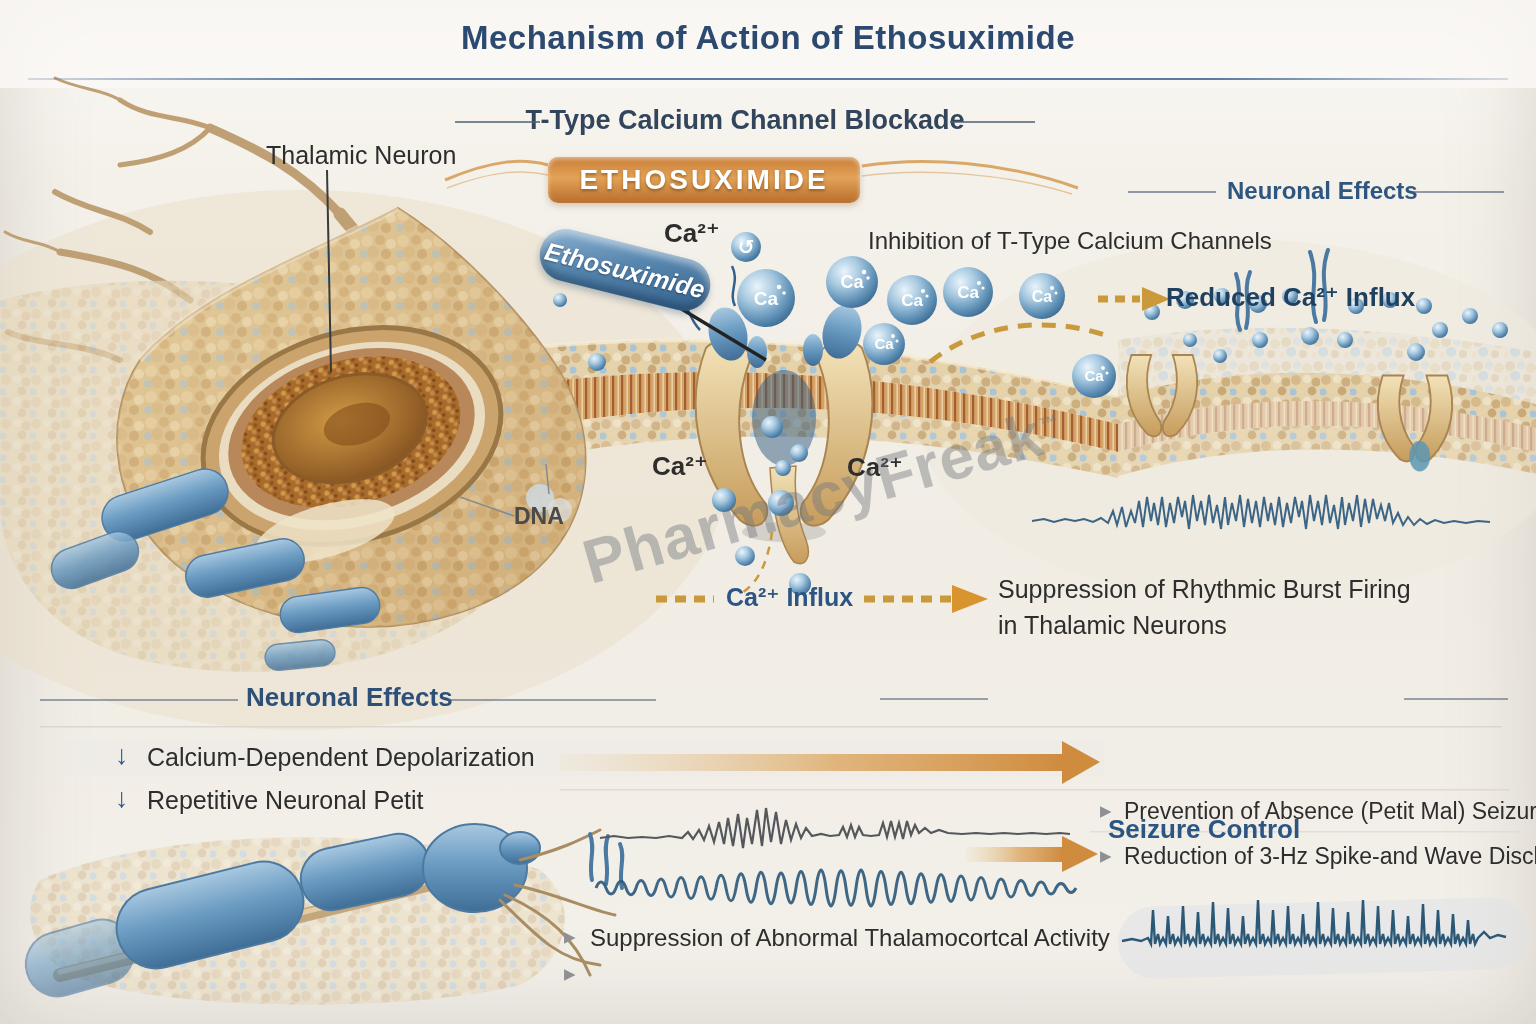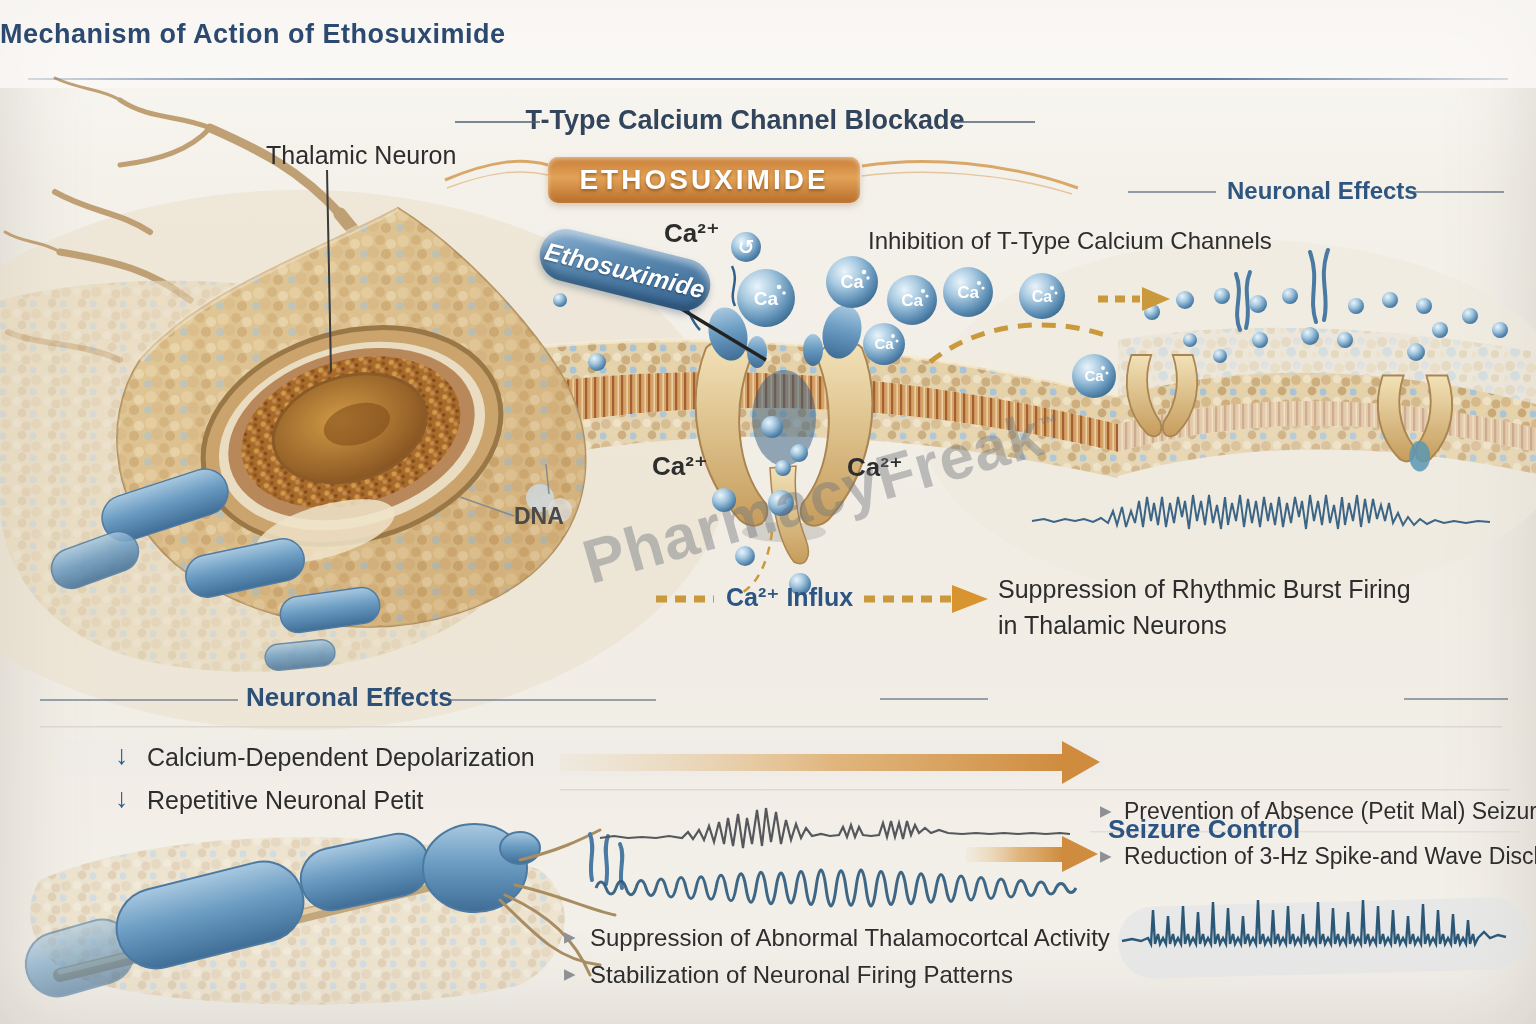"Mechanism of Action of Ethosuximide" .title { font-size: 27px -> 33px; text-align: none -> center }
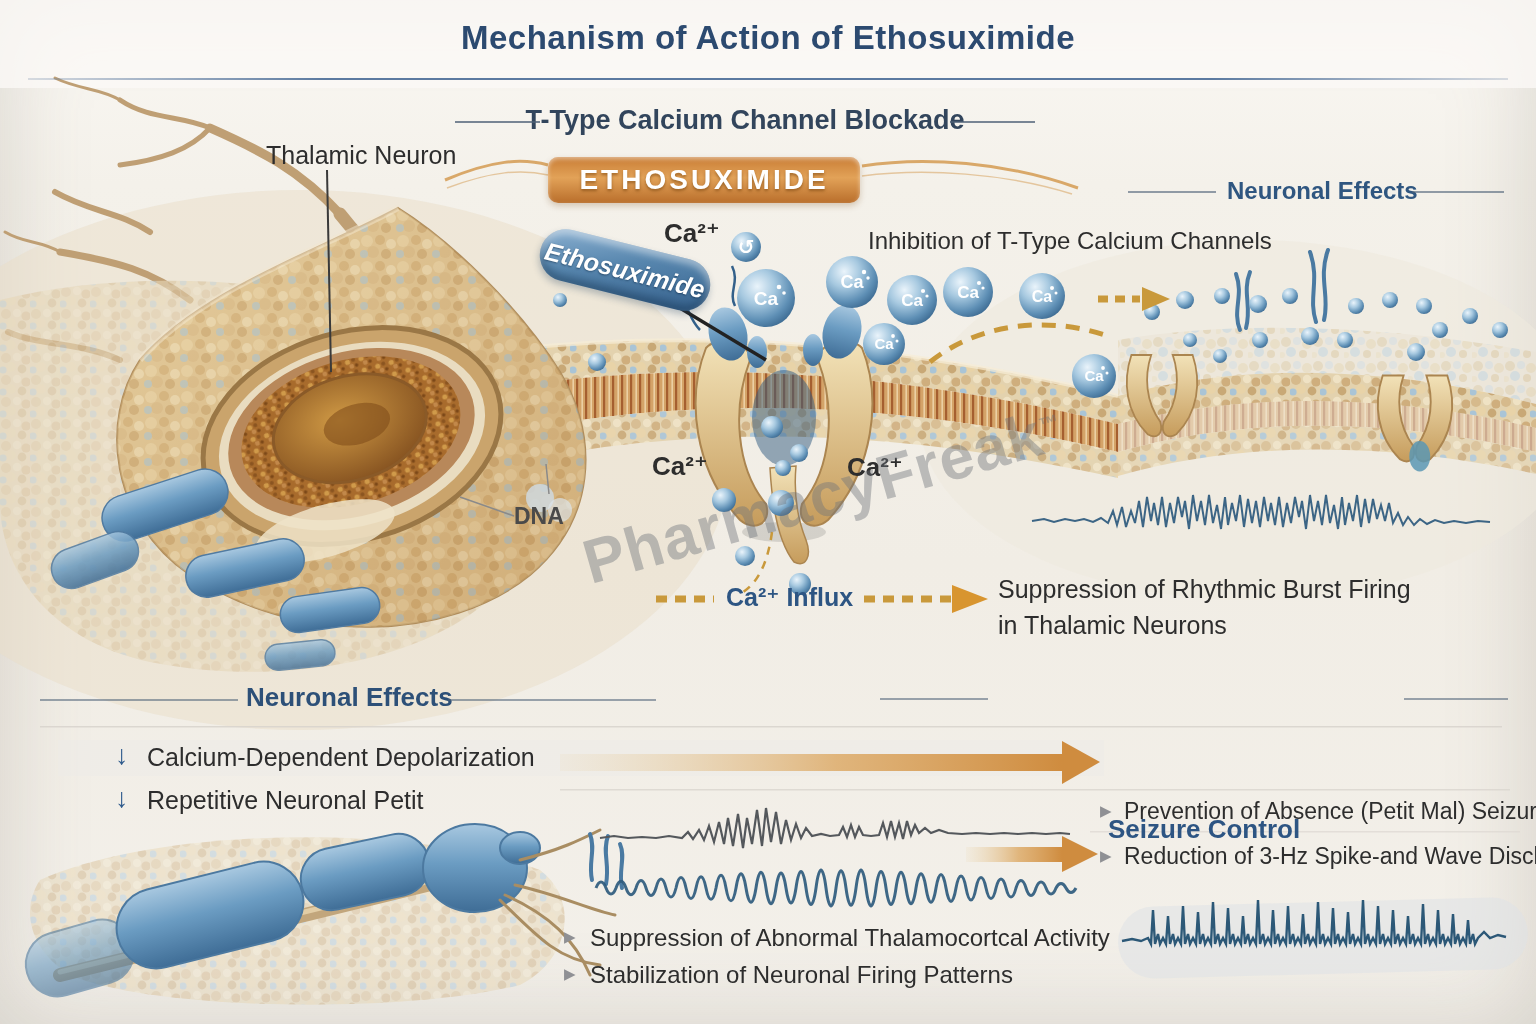"Reduced Ca²⁺ Influx" div.lbl { html: none -> <div>Reduced Ca²⁺ Influx</div> }
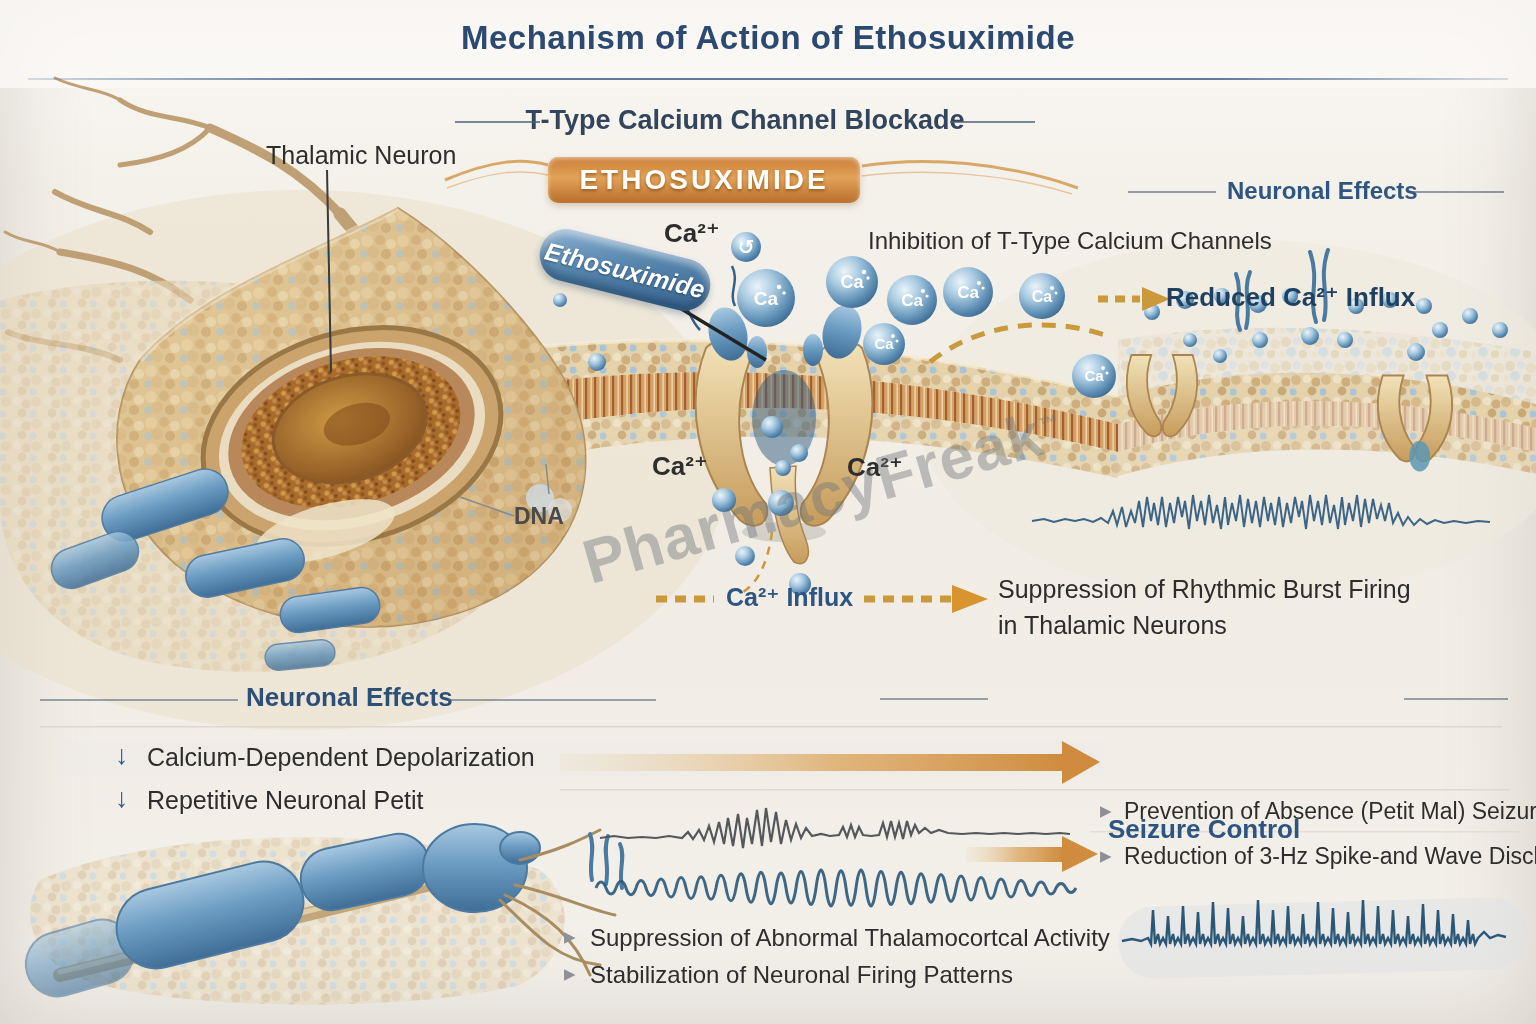"Stabilization of Neuronal Firing" div.lbl { html: <div>Stabilization of Neuronal Firing Patterns</div> -> none }
